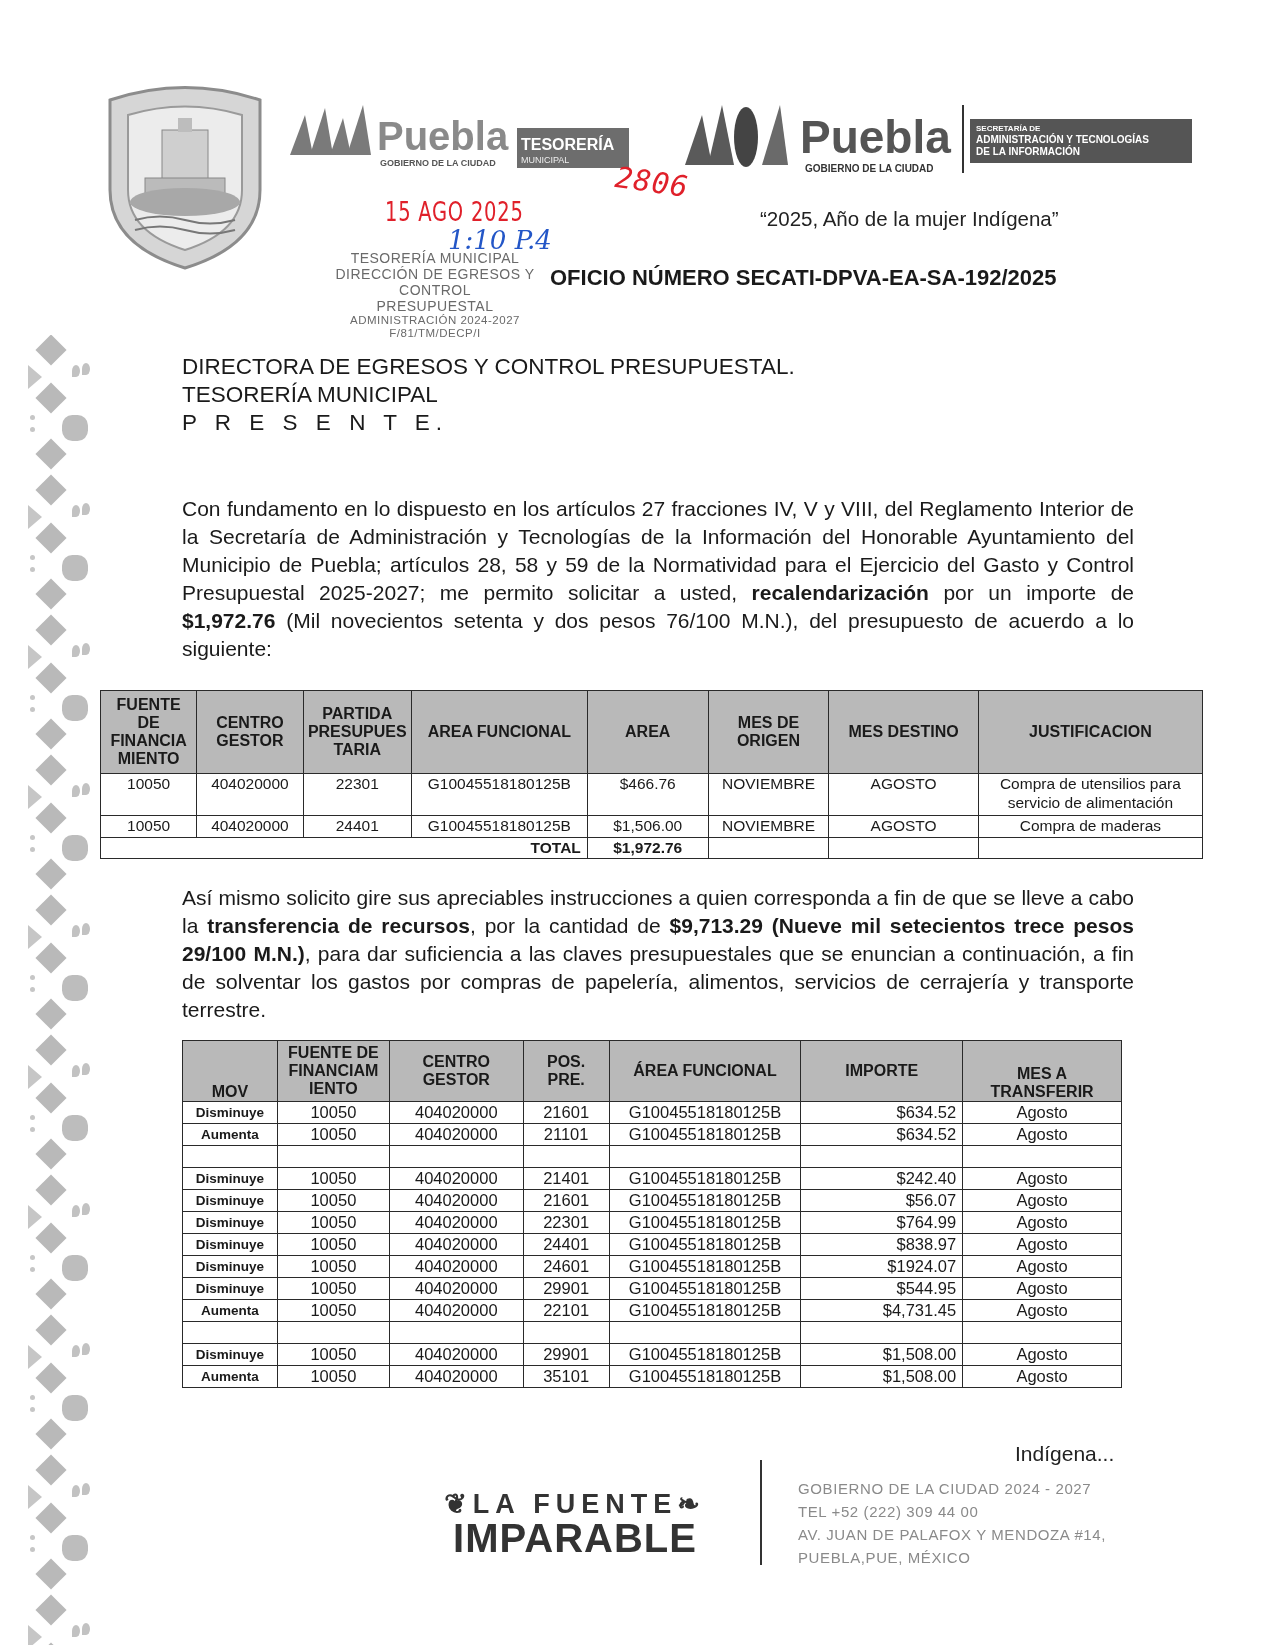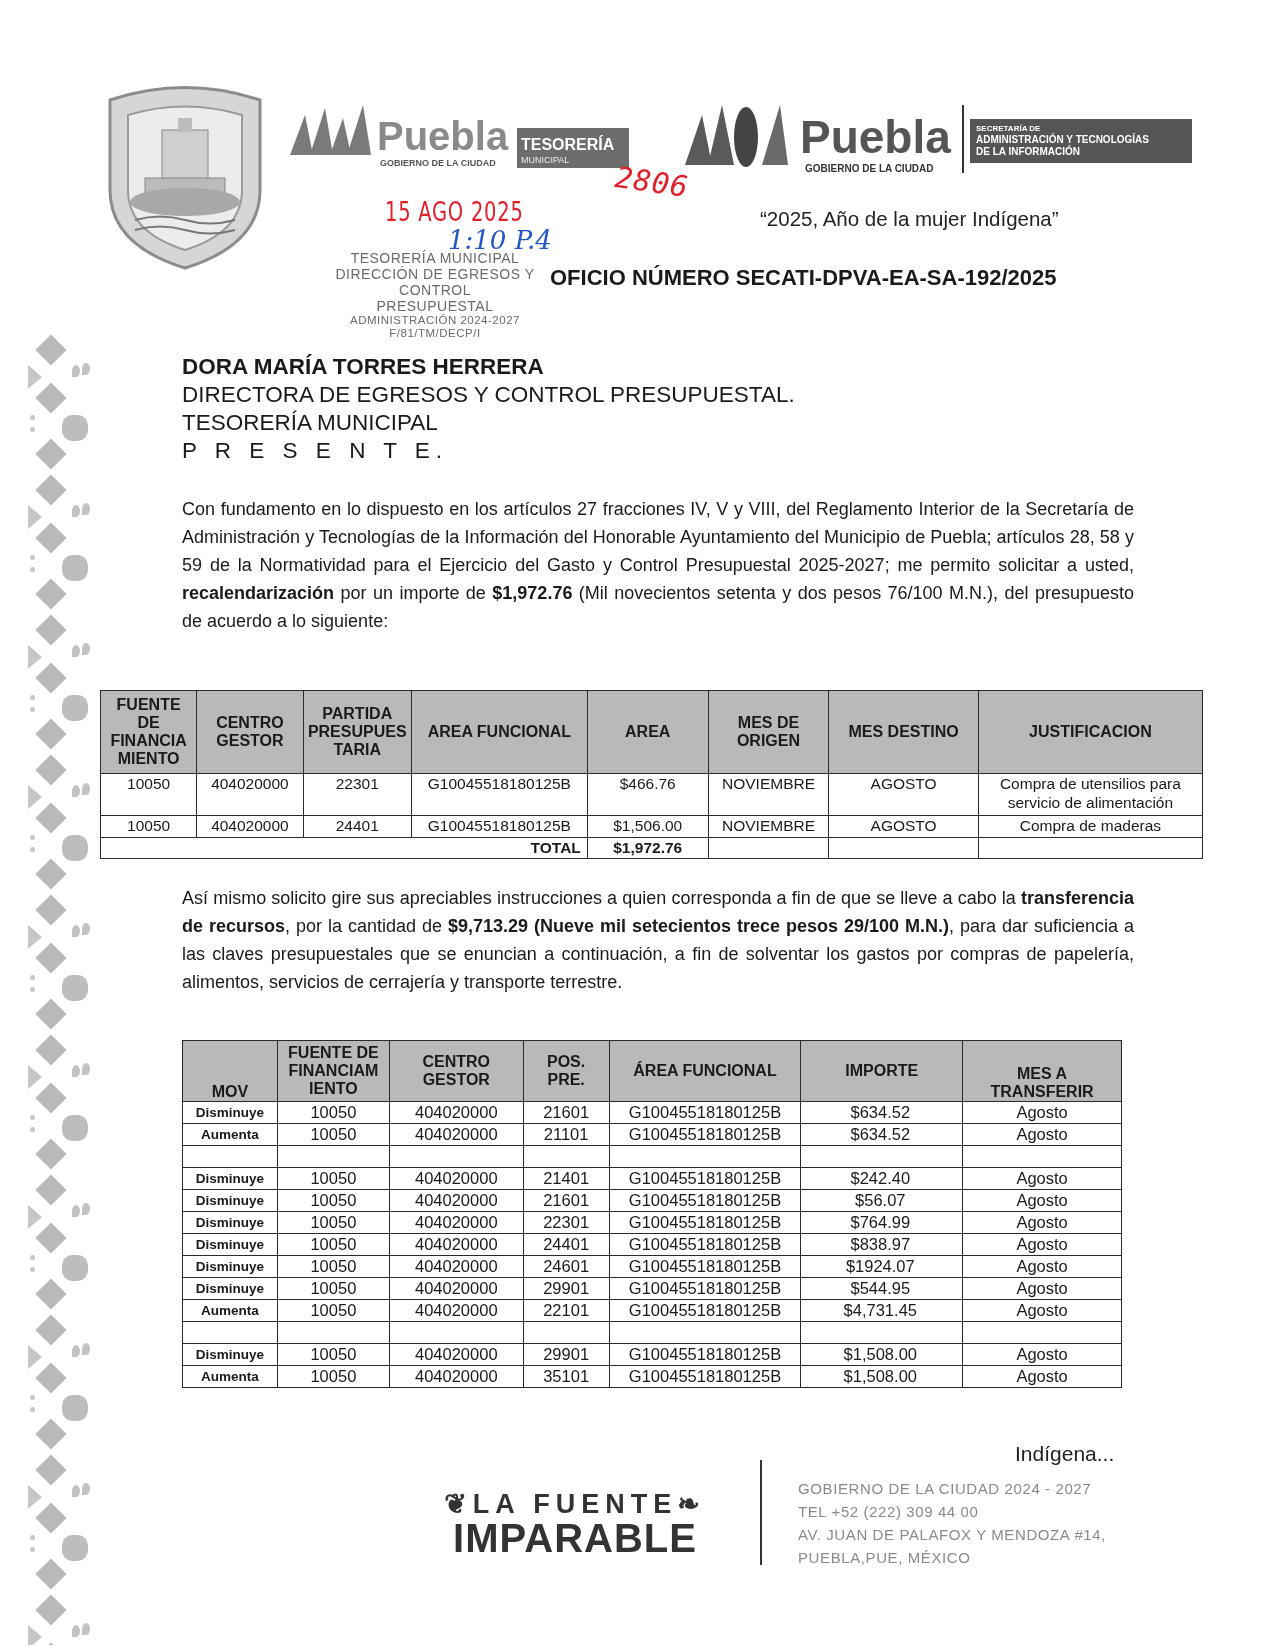"DORA MARÍA TORRES HERRERA" div.name { html: <div>DORA MARÍA TORRES HERRERA</div> -> none }
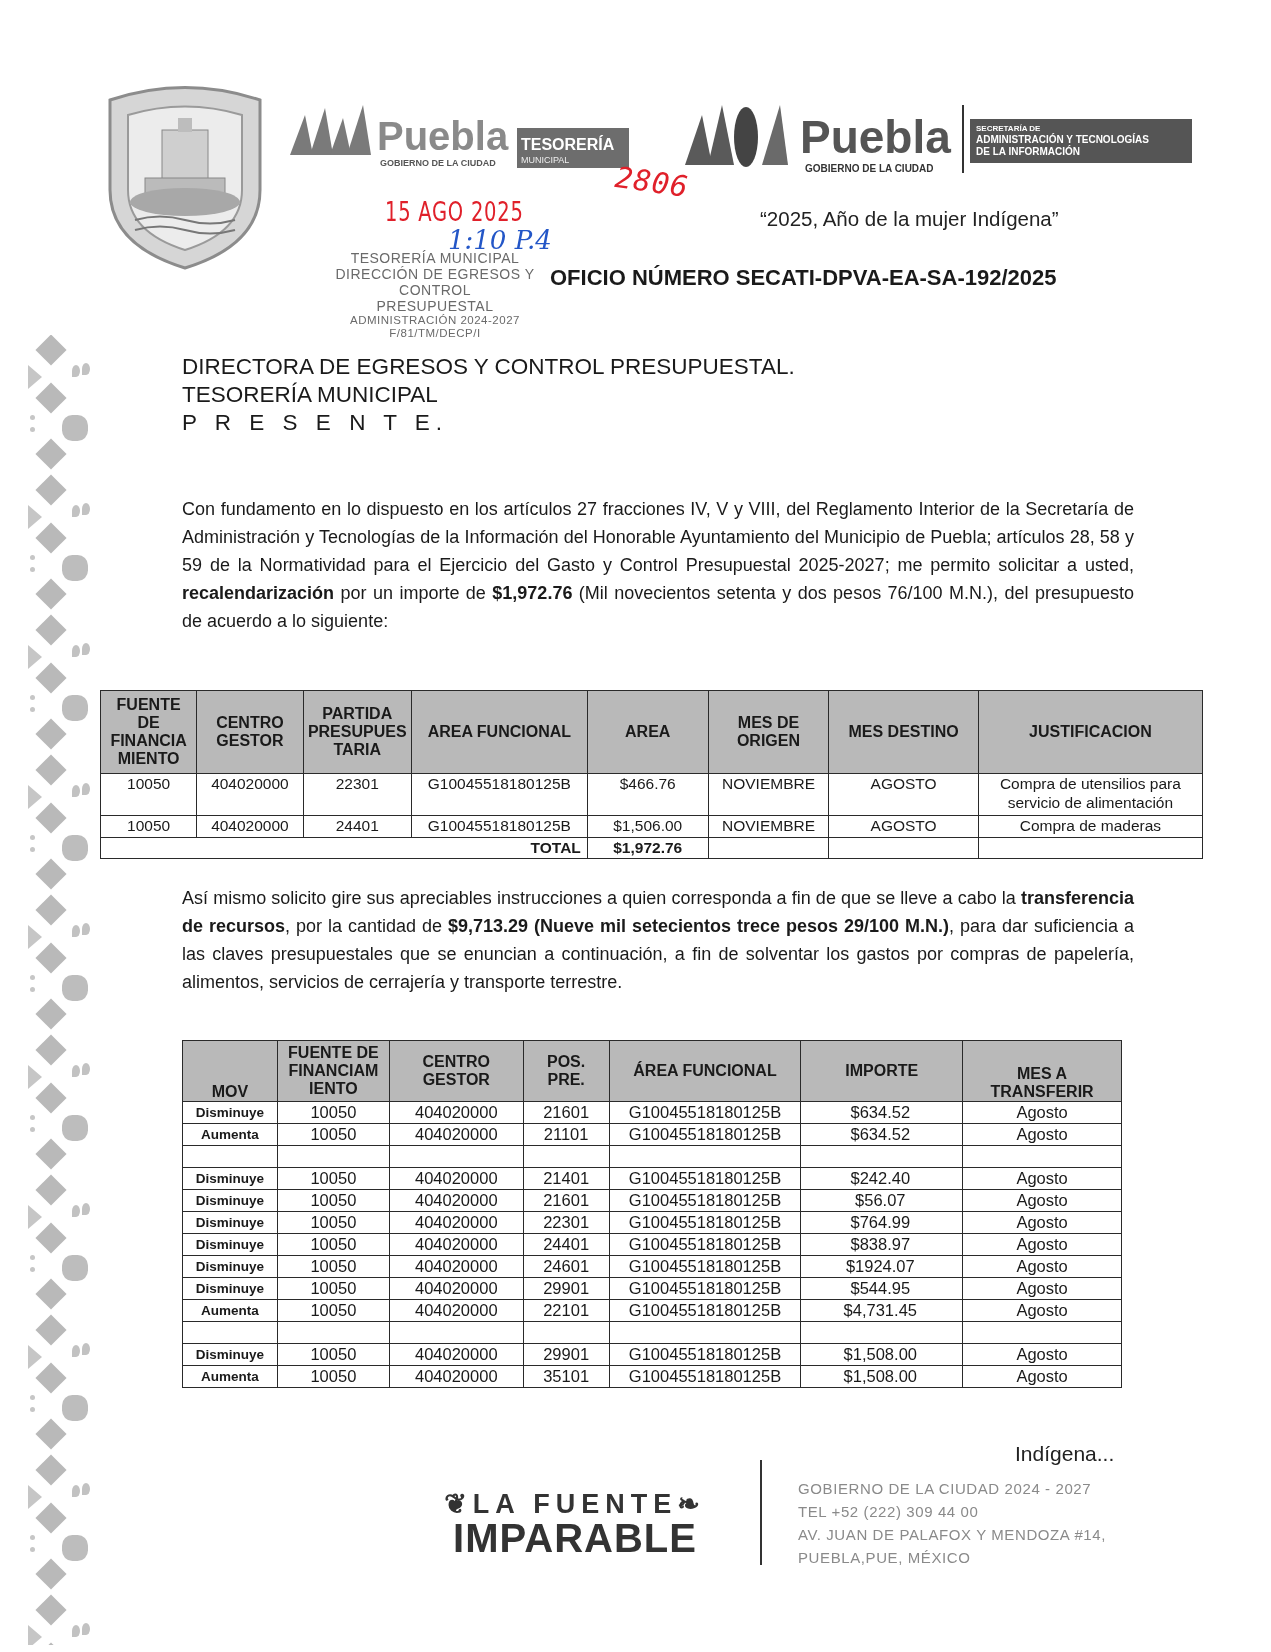"Con fundamento en lo dispuesto" .para { font-size: 18px -> 21px }
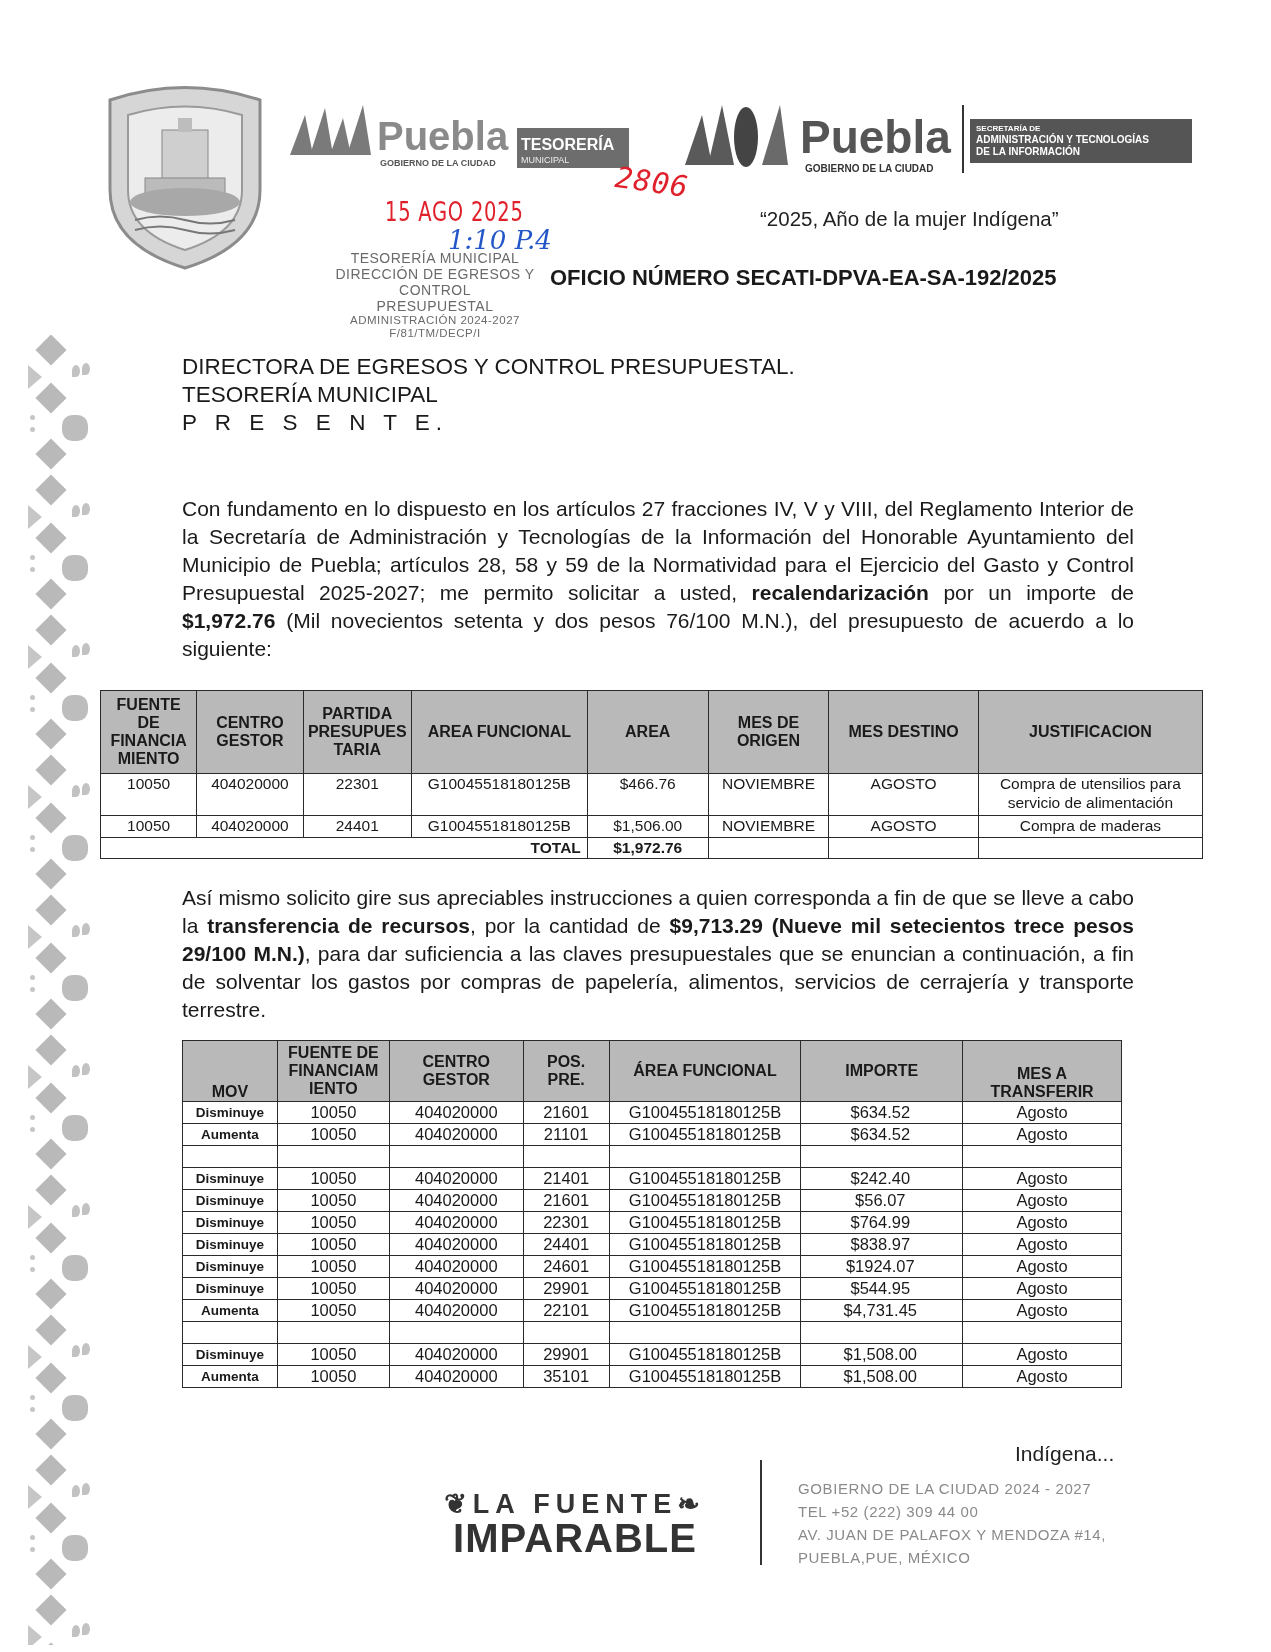"$634.52" .t2 td.imp { text-align: center -> right }
